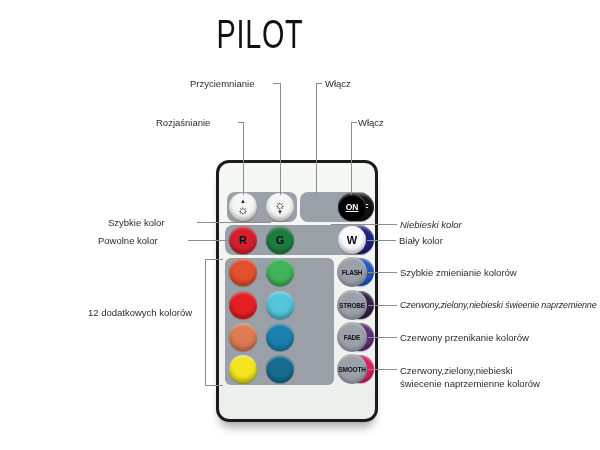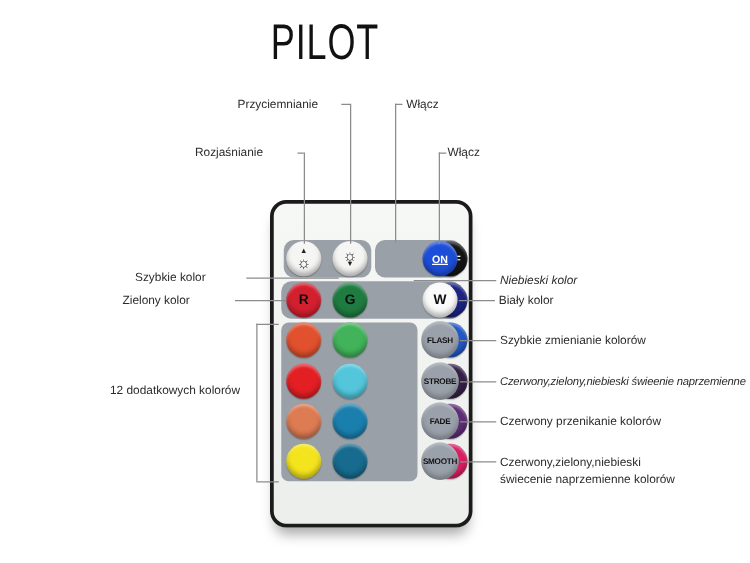"ON" div.abs { background-color: #1d4ed8 -> #000000 }
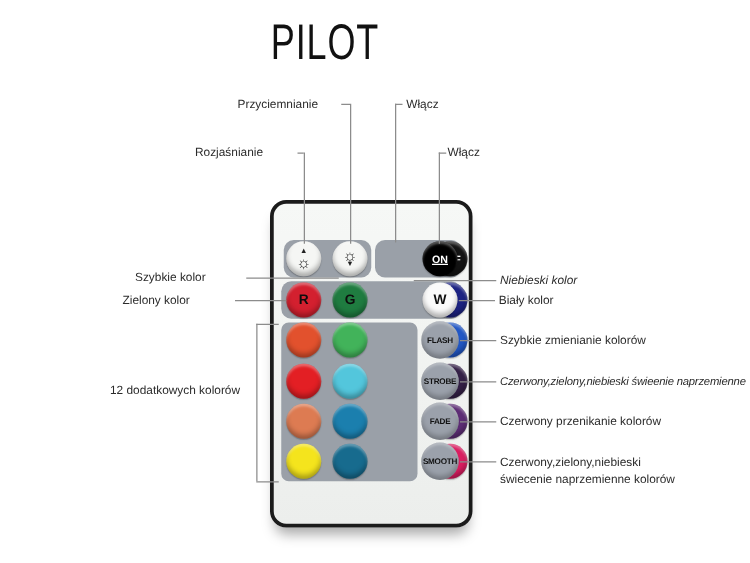"Zielony kolor" div.abs { text: Zielony -> Powolne }
